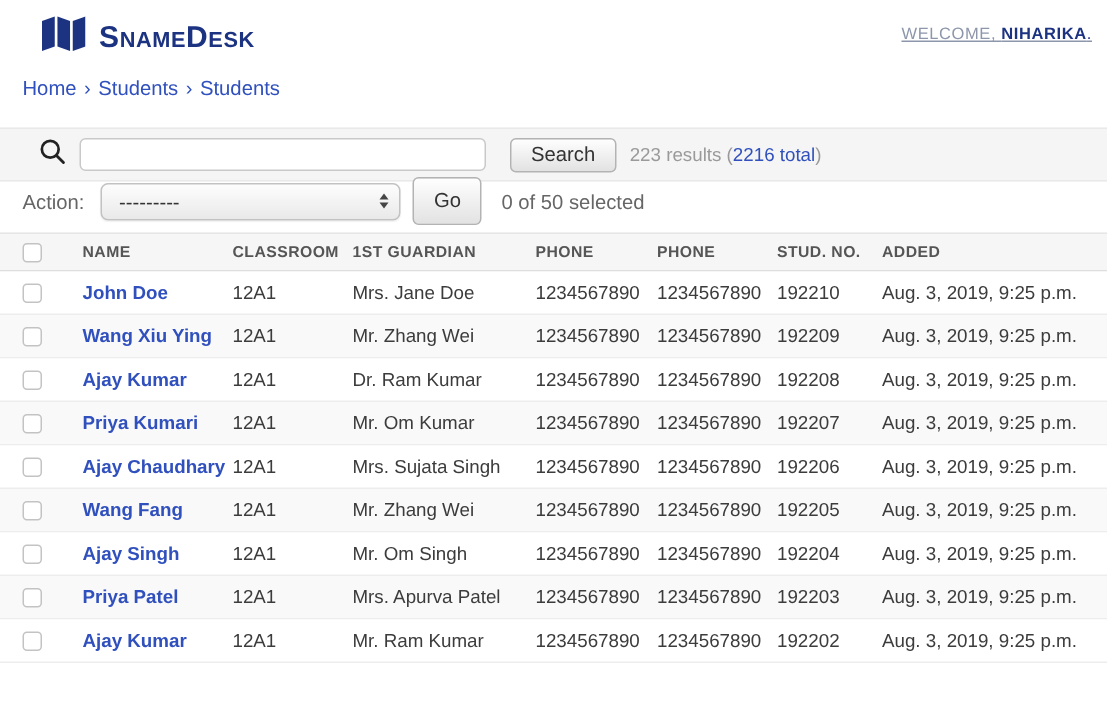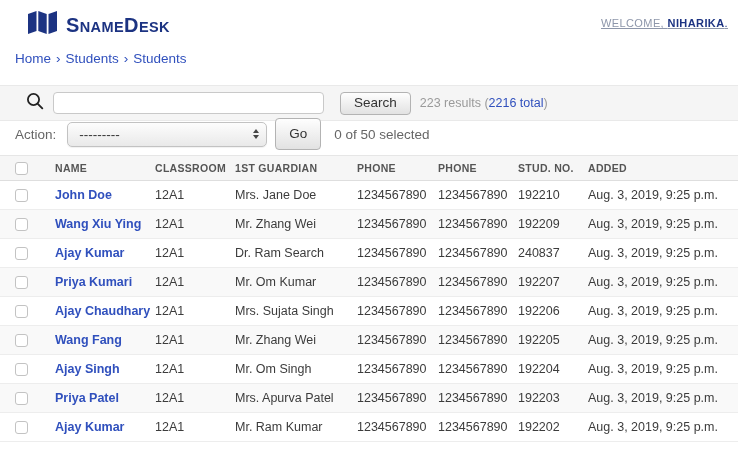"Dr. Ram Search" span.cell { text: Search -> Kumar }
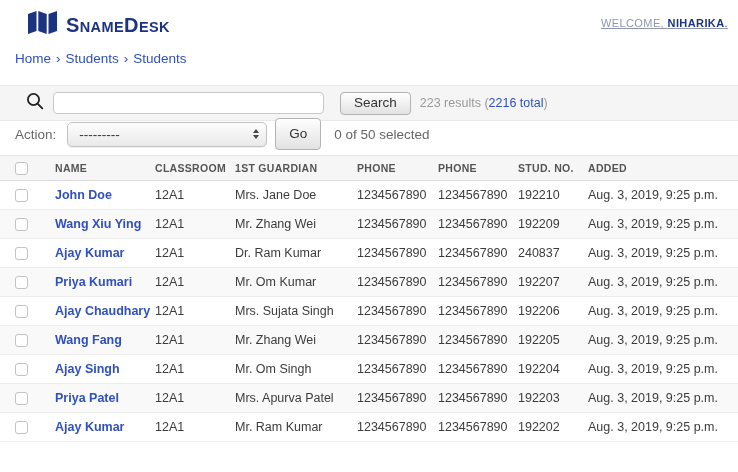"240837" span.cell { text: 240837 -> 192208 }
